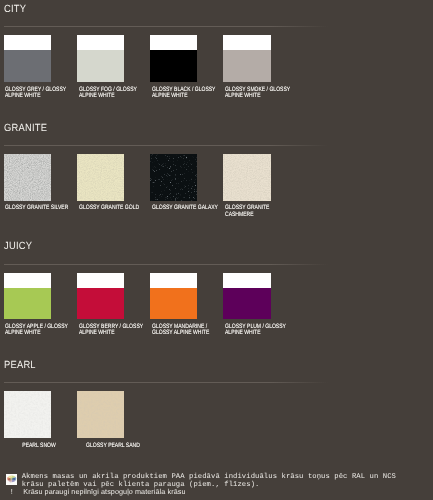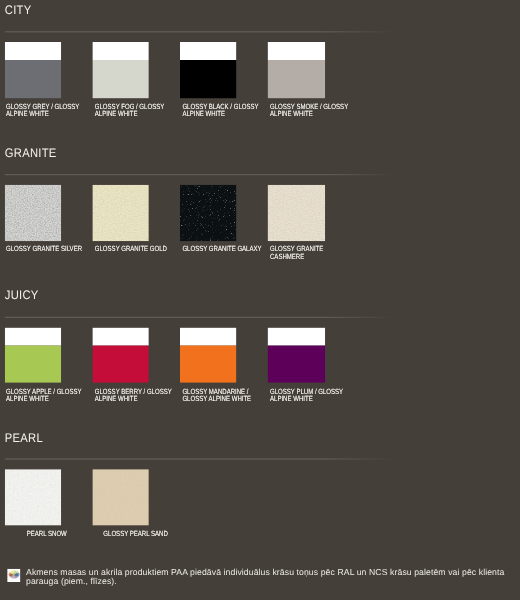"Akmens masas un akrila produktiem" div.fn-text { font-family: none -> Liberation Mono, monospace }
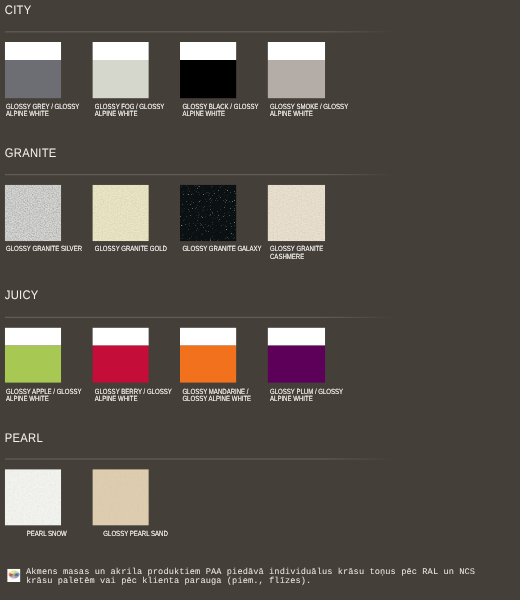"! Krāsu paraugi nepilnīgi atspoguļo" div.fn-row { html: none -> <div> <span>!</span><span>Krāsu paraugi nepilnīgi atspoguļo materiāla krāsu</span> </div> }
